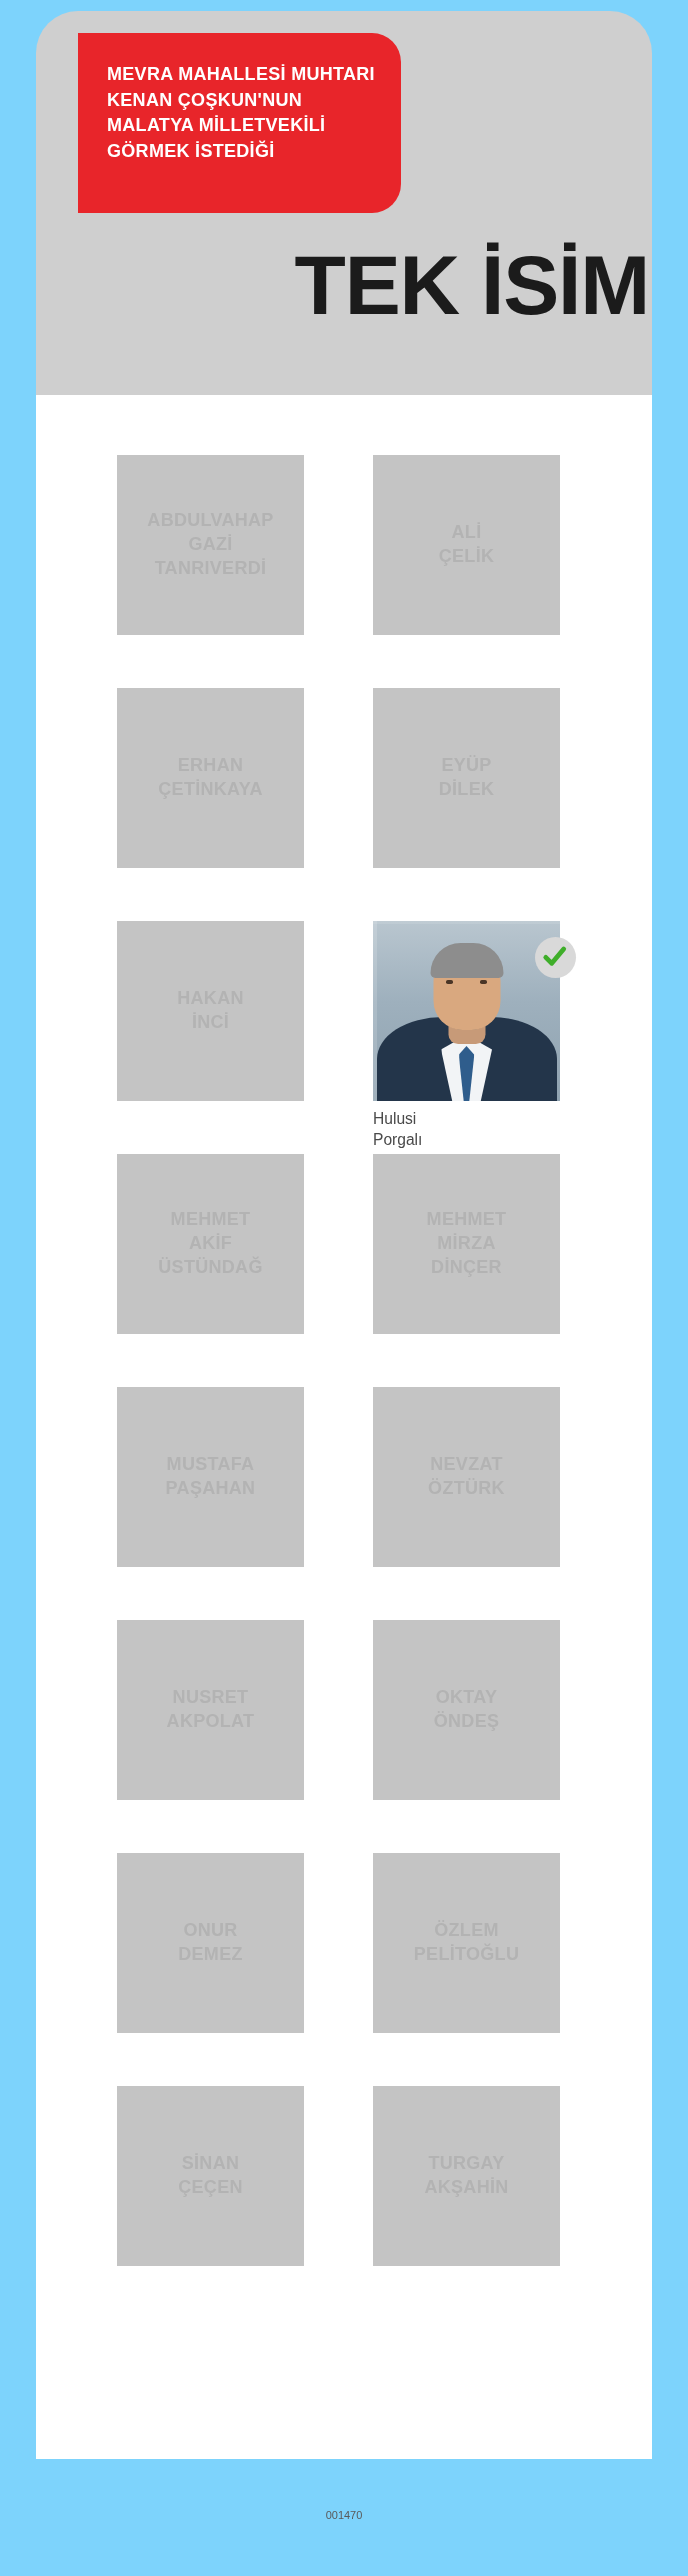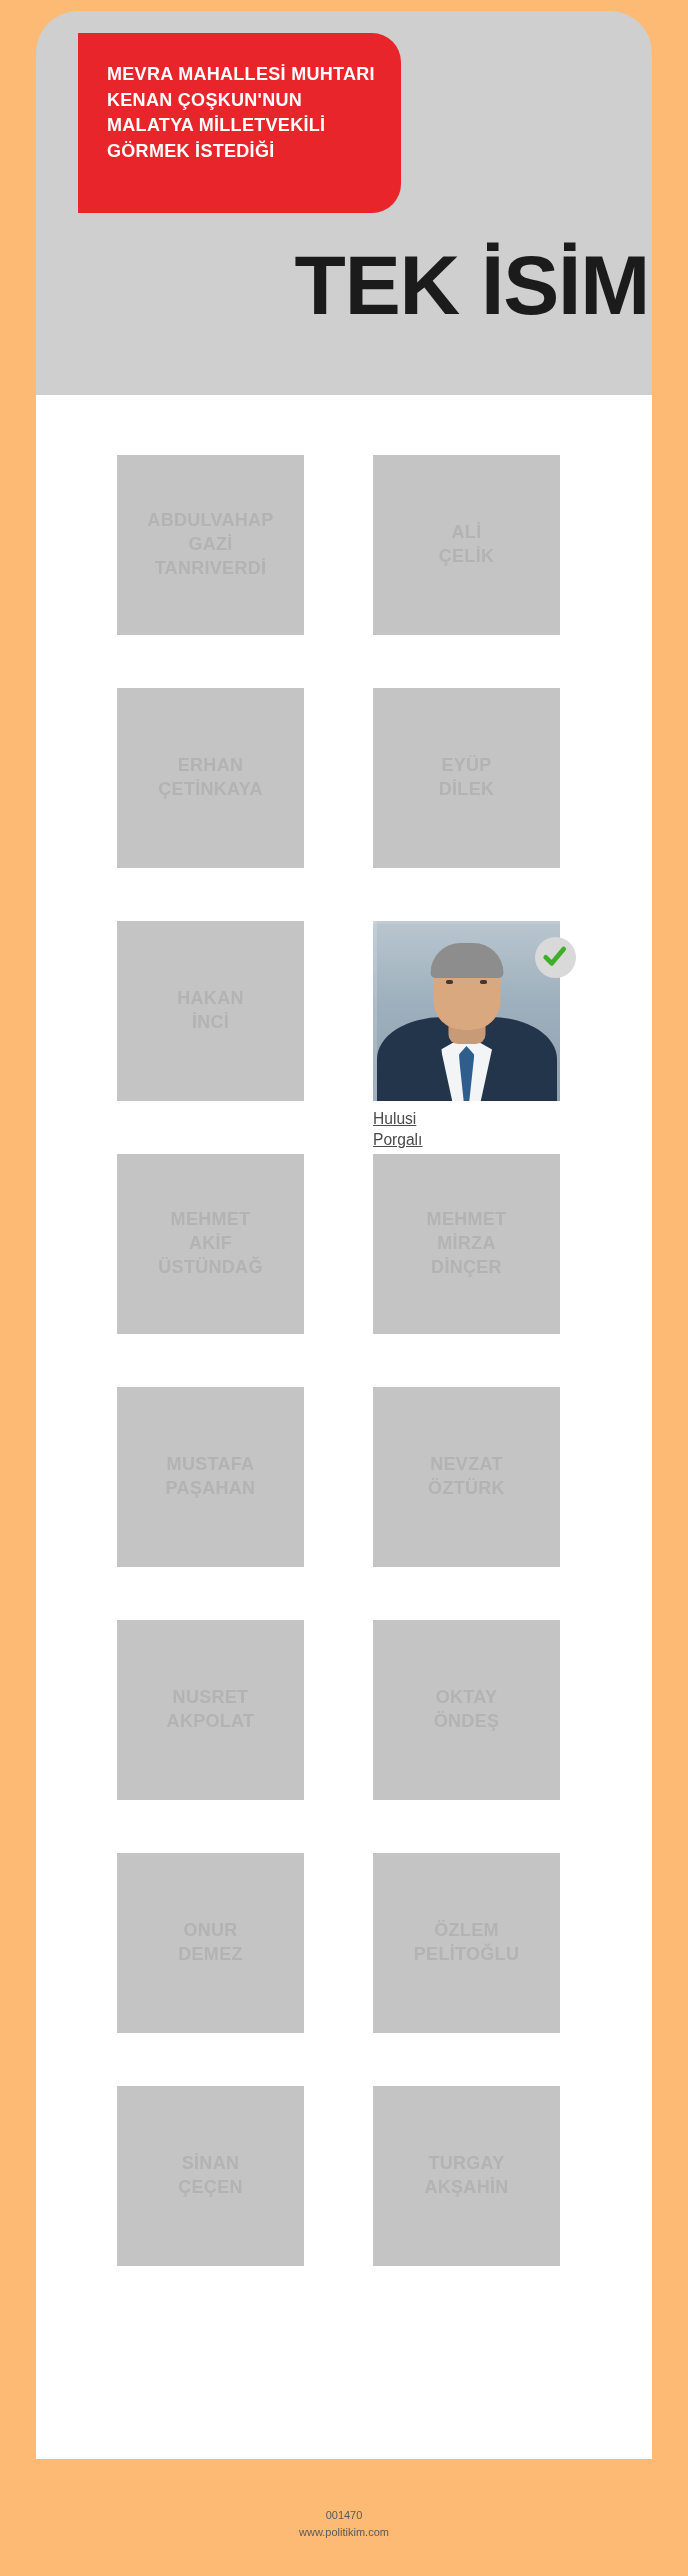"MEVRA MAHALLESİ MUHTARI" .page { background: #fdba74 -> #7dd3fc }
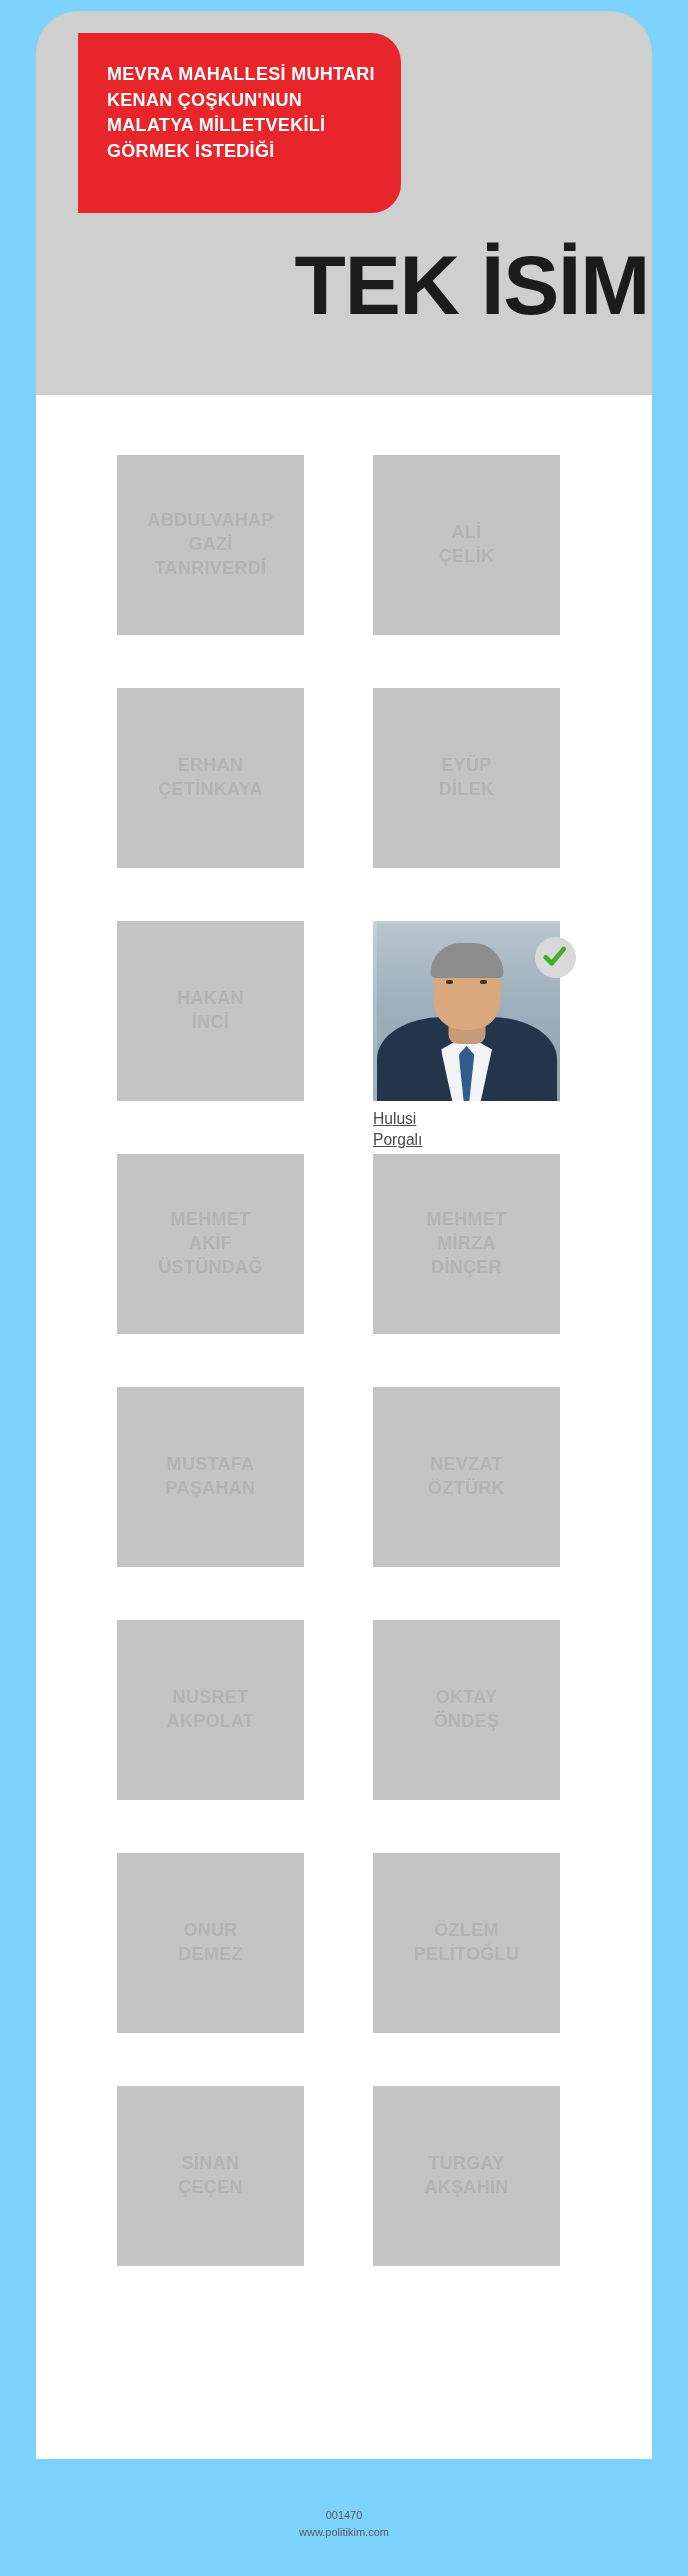"Hulusi" .photo-label { text-decoration: underline -> none }
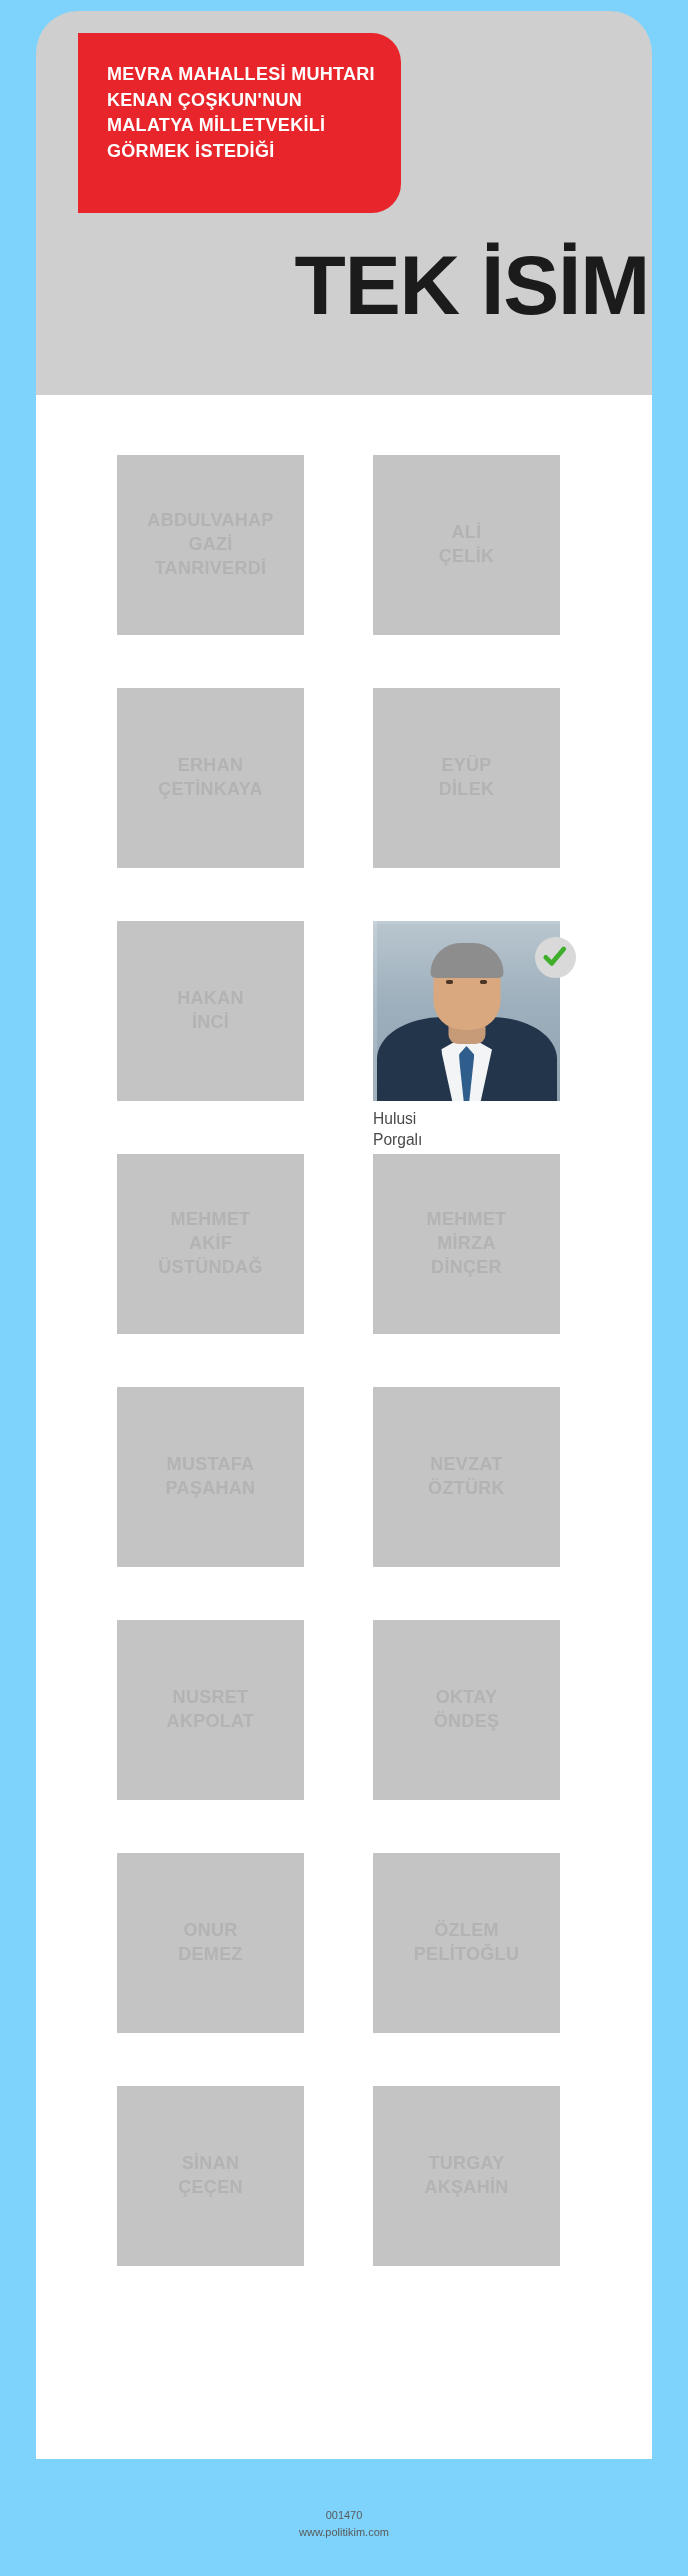"www.politikim.com" div { html: <div>www.politikim.com</div> -> none }
